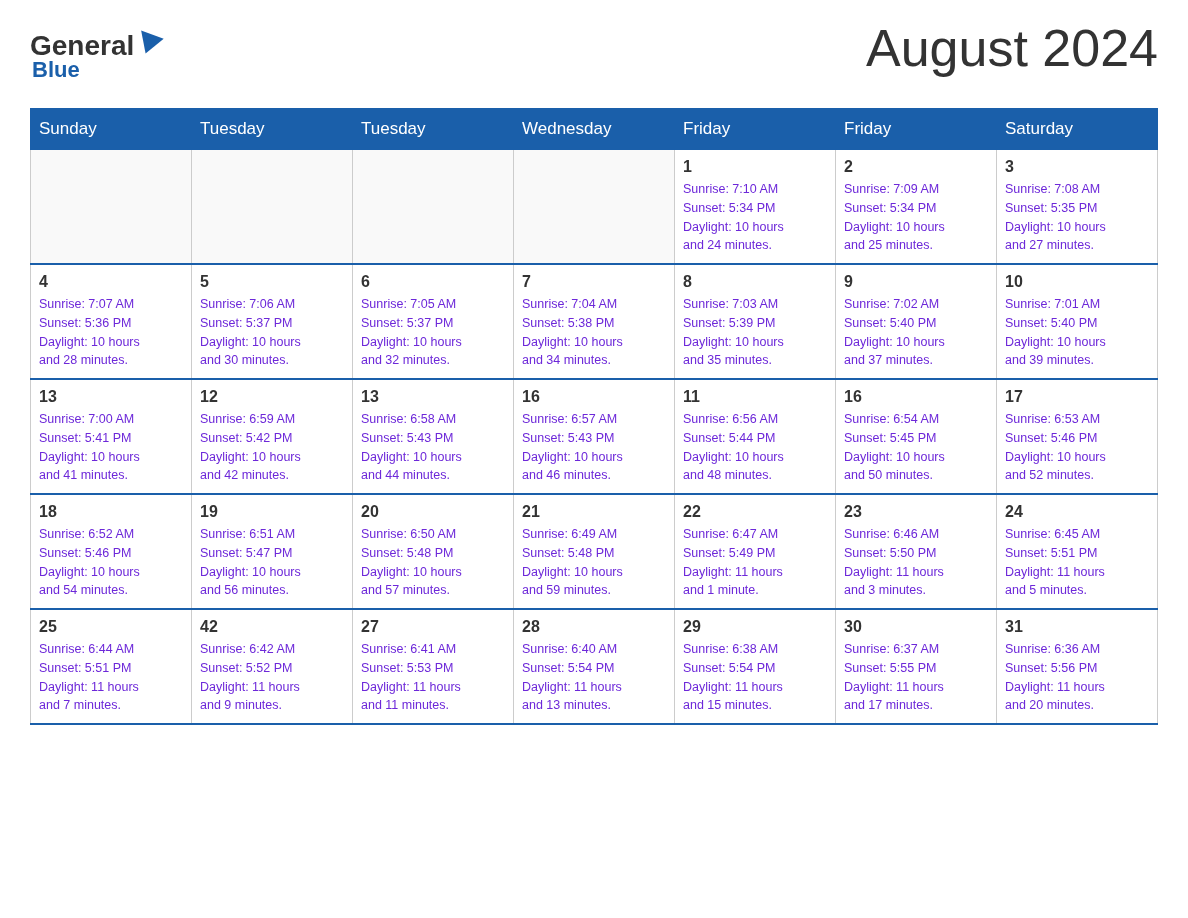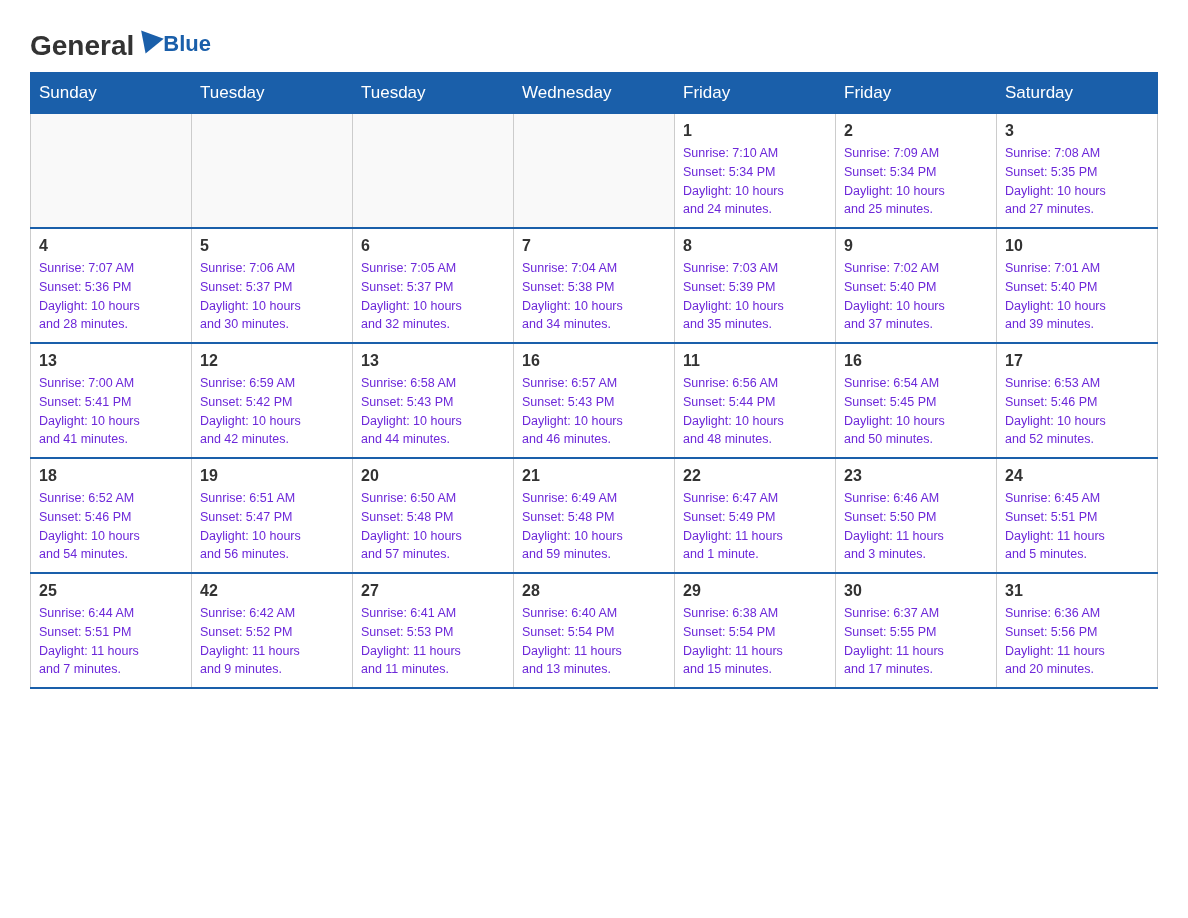"General" .logo { align-items: center -> flex-start; flex-direction: row -> column }
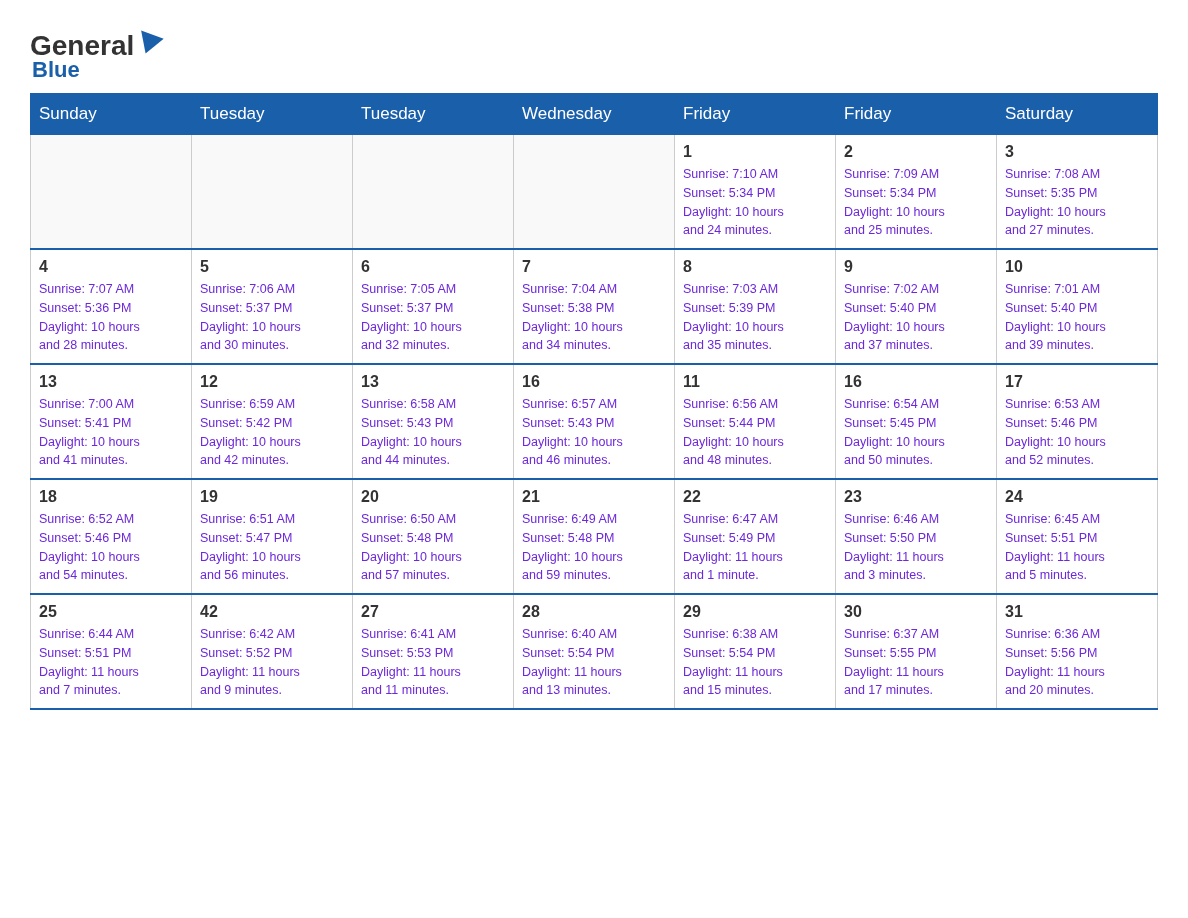"August 2024" div.month-title { html: none -> <div>August 2024</div> }
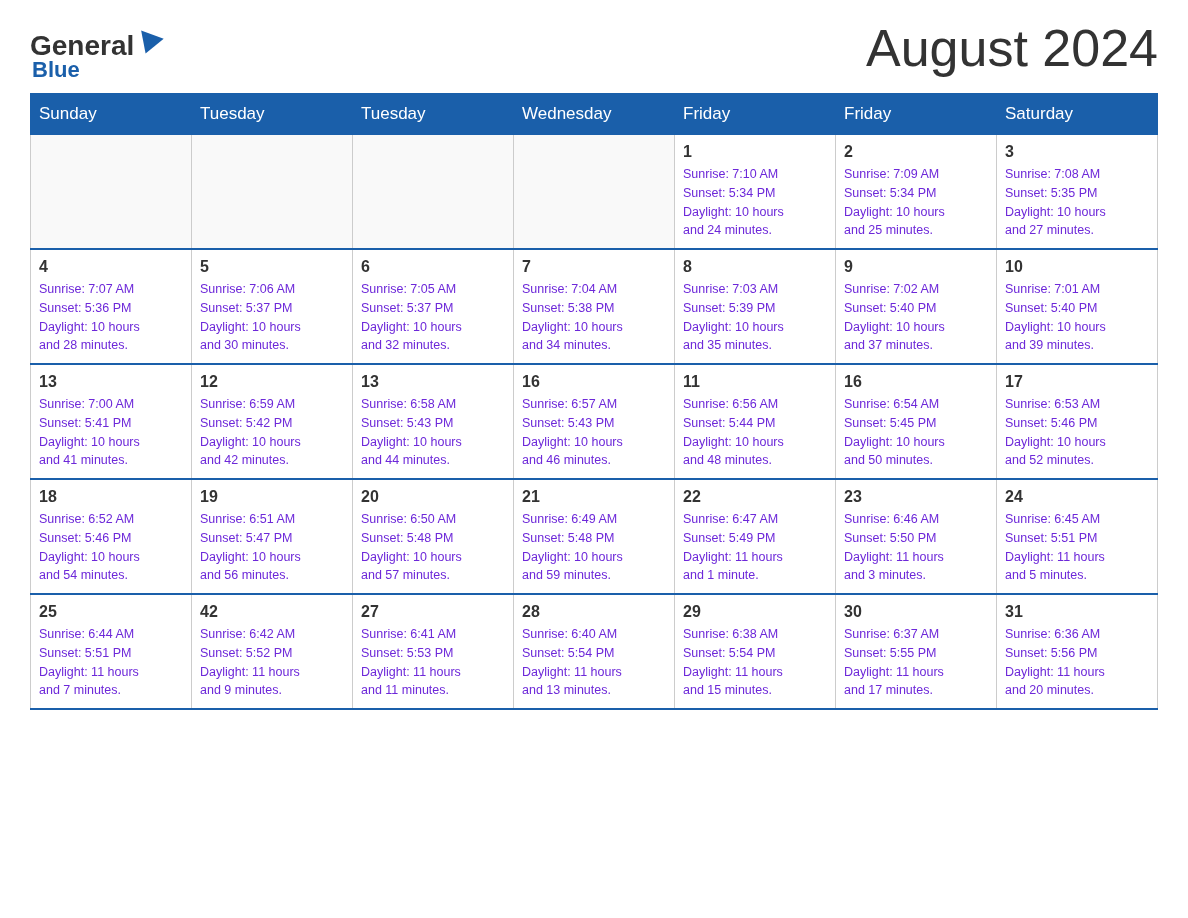"Sunday" .calendar-table { margin-top: 10px -> 25px }
